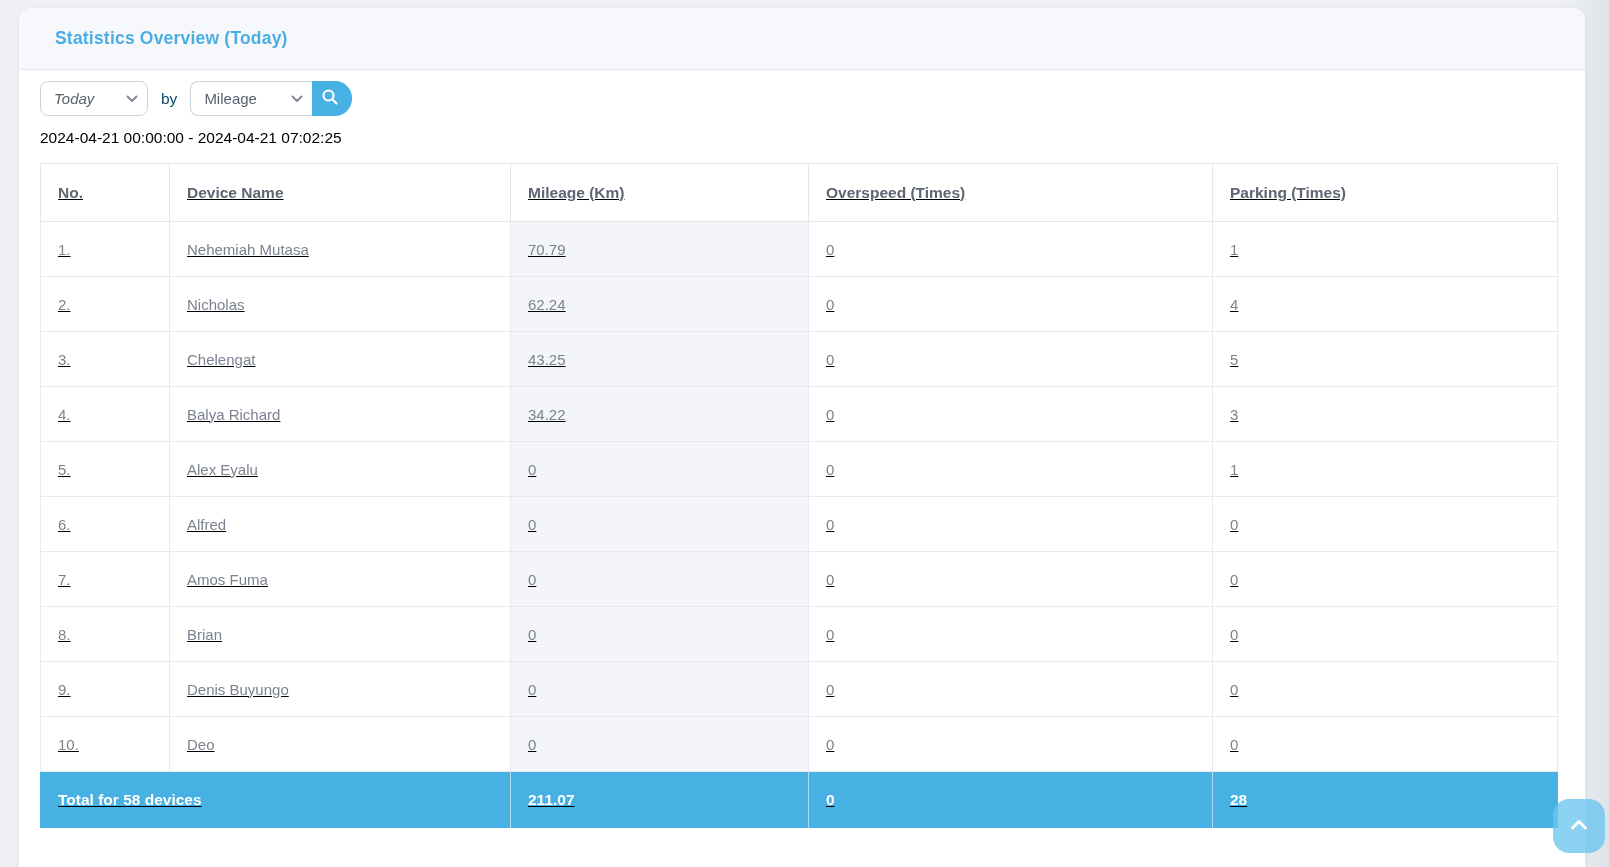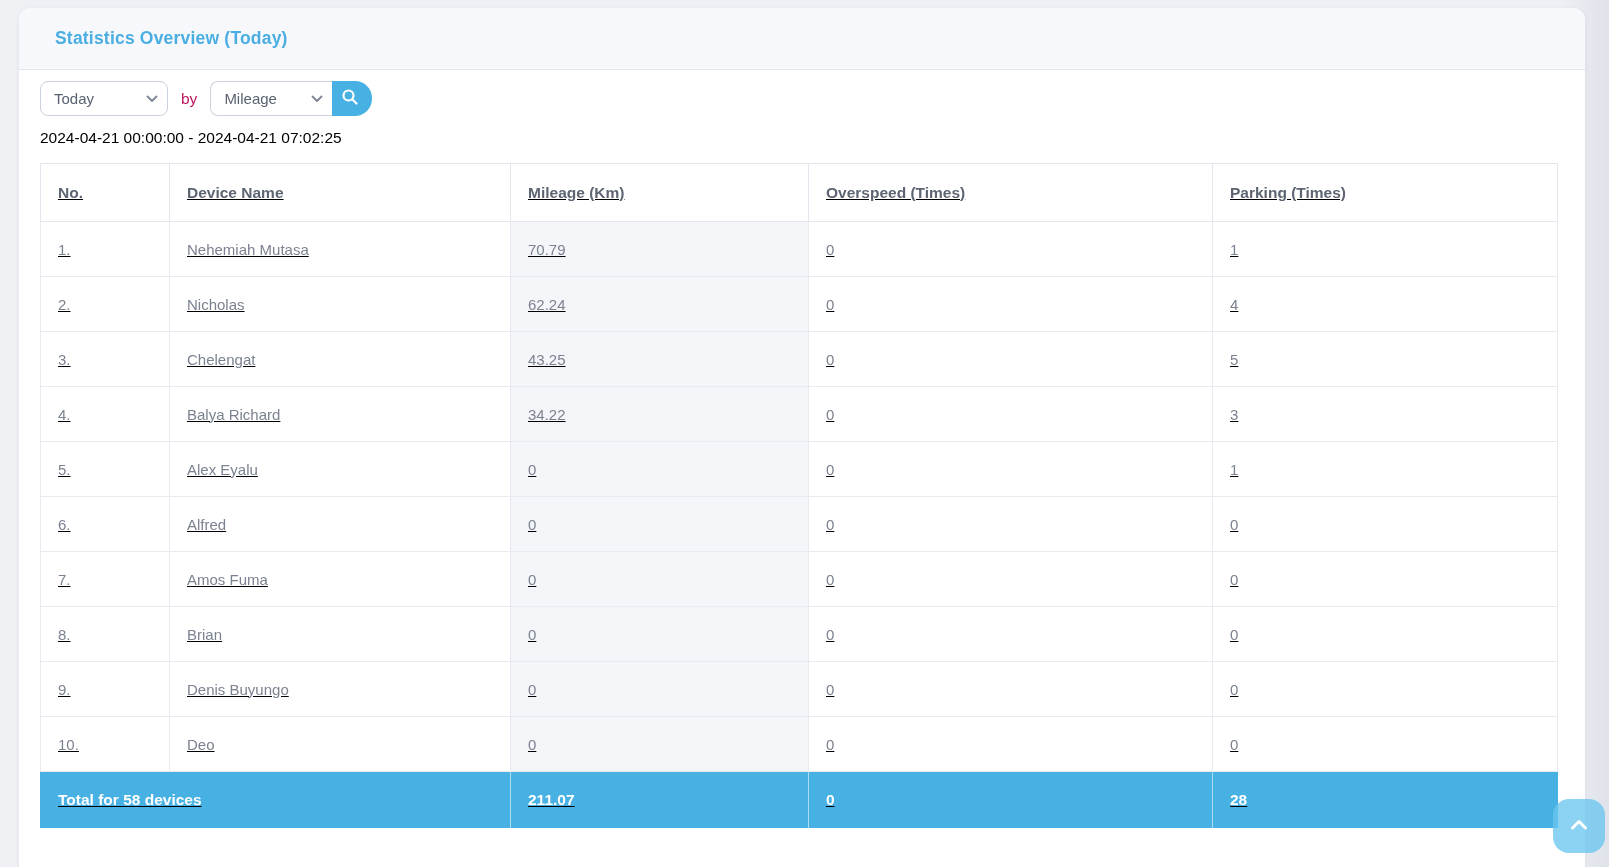"Today" .select-period { font-style: none -> italic; width: 128px -> 108px }
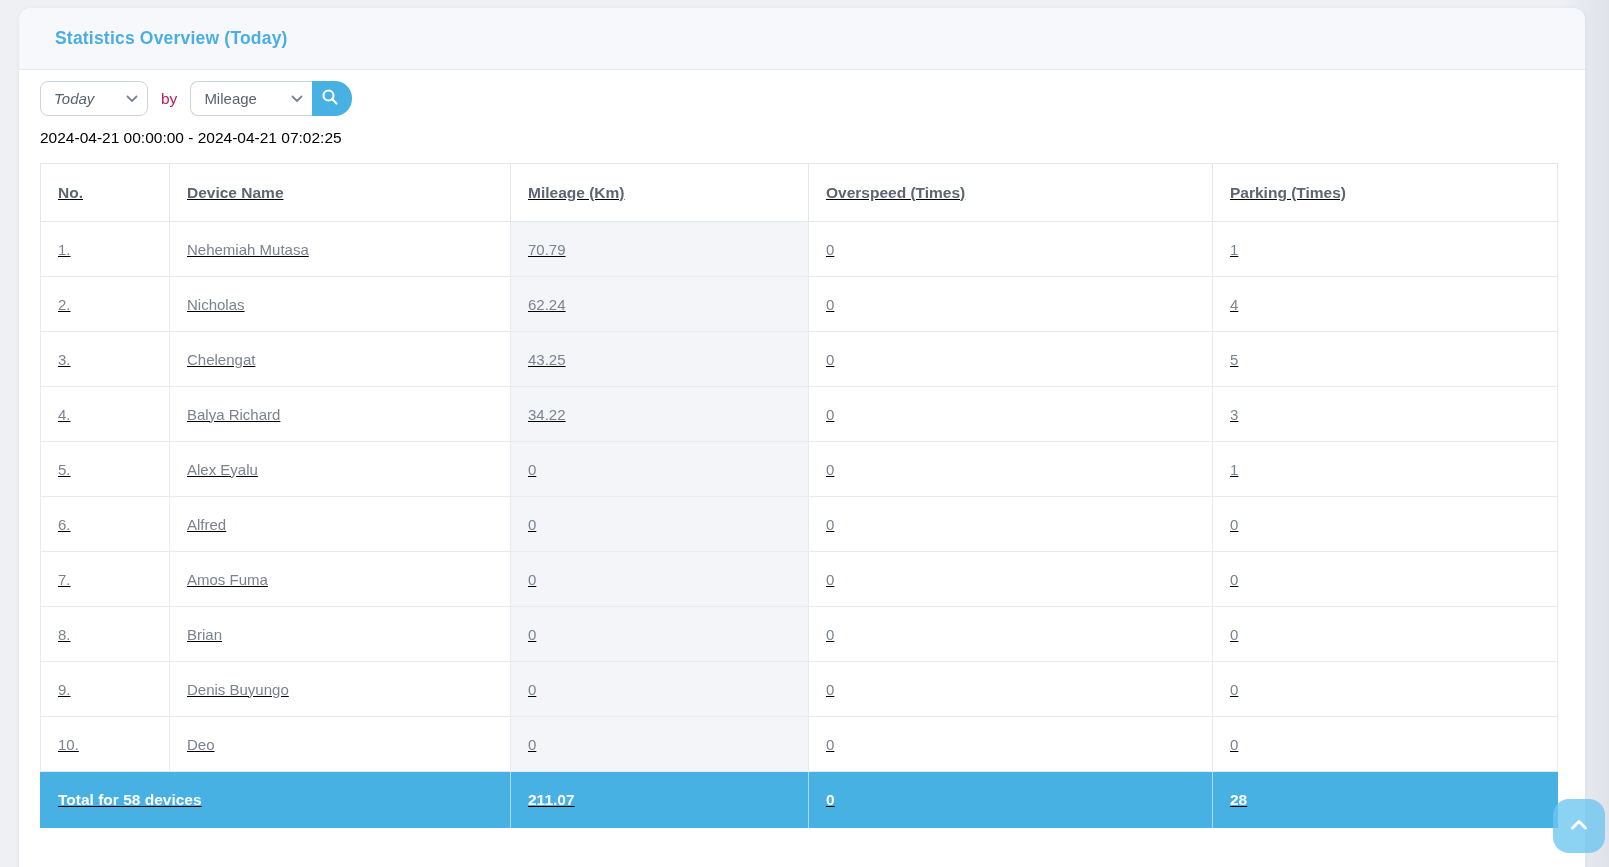"by" .by-label { color: #be185d -> #0c4a6e }
